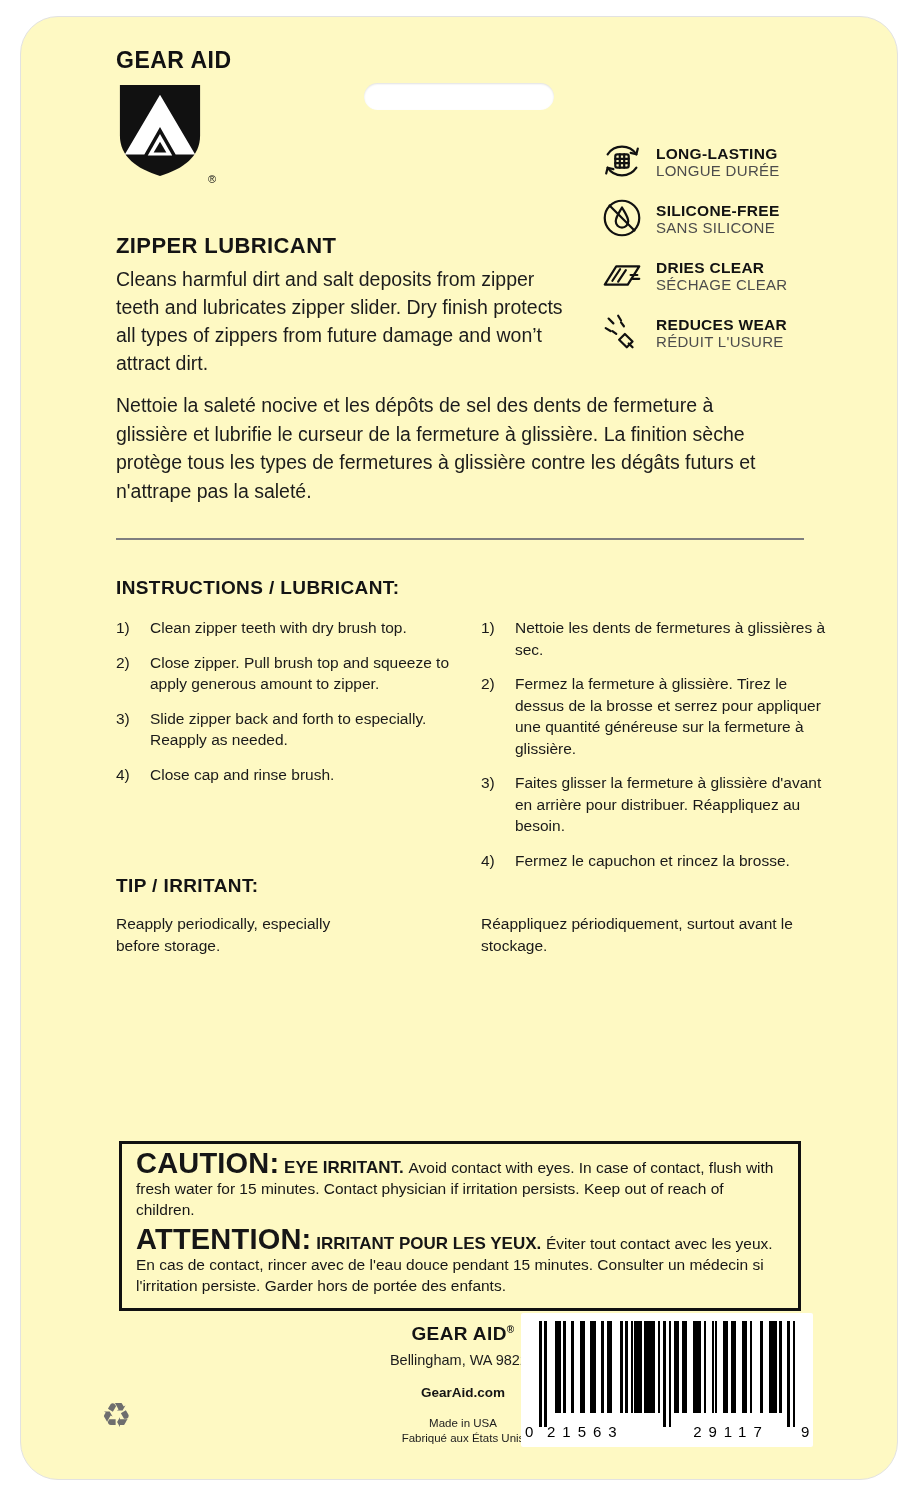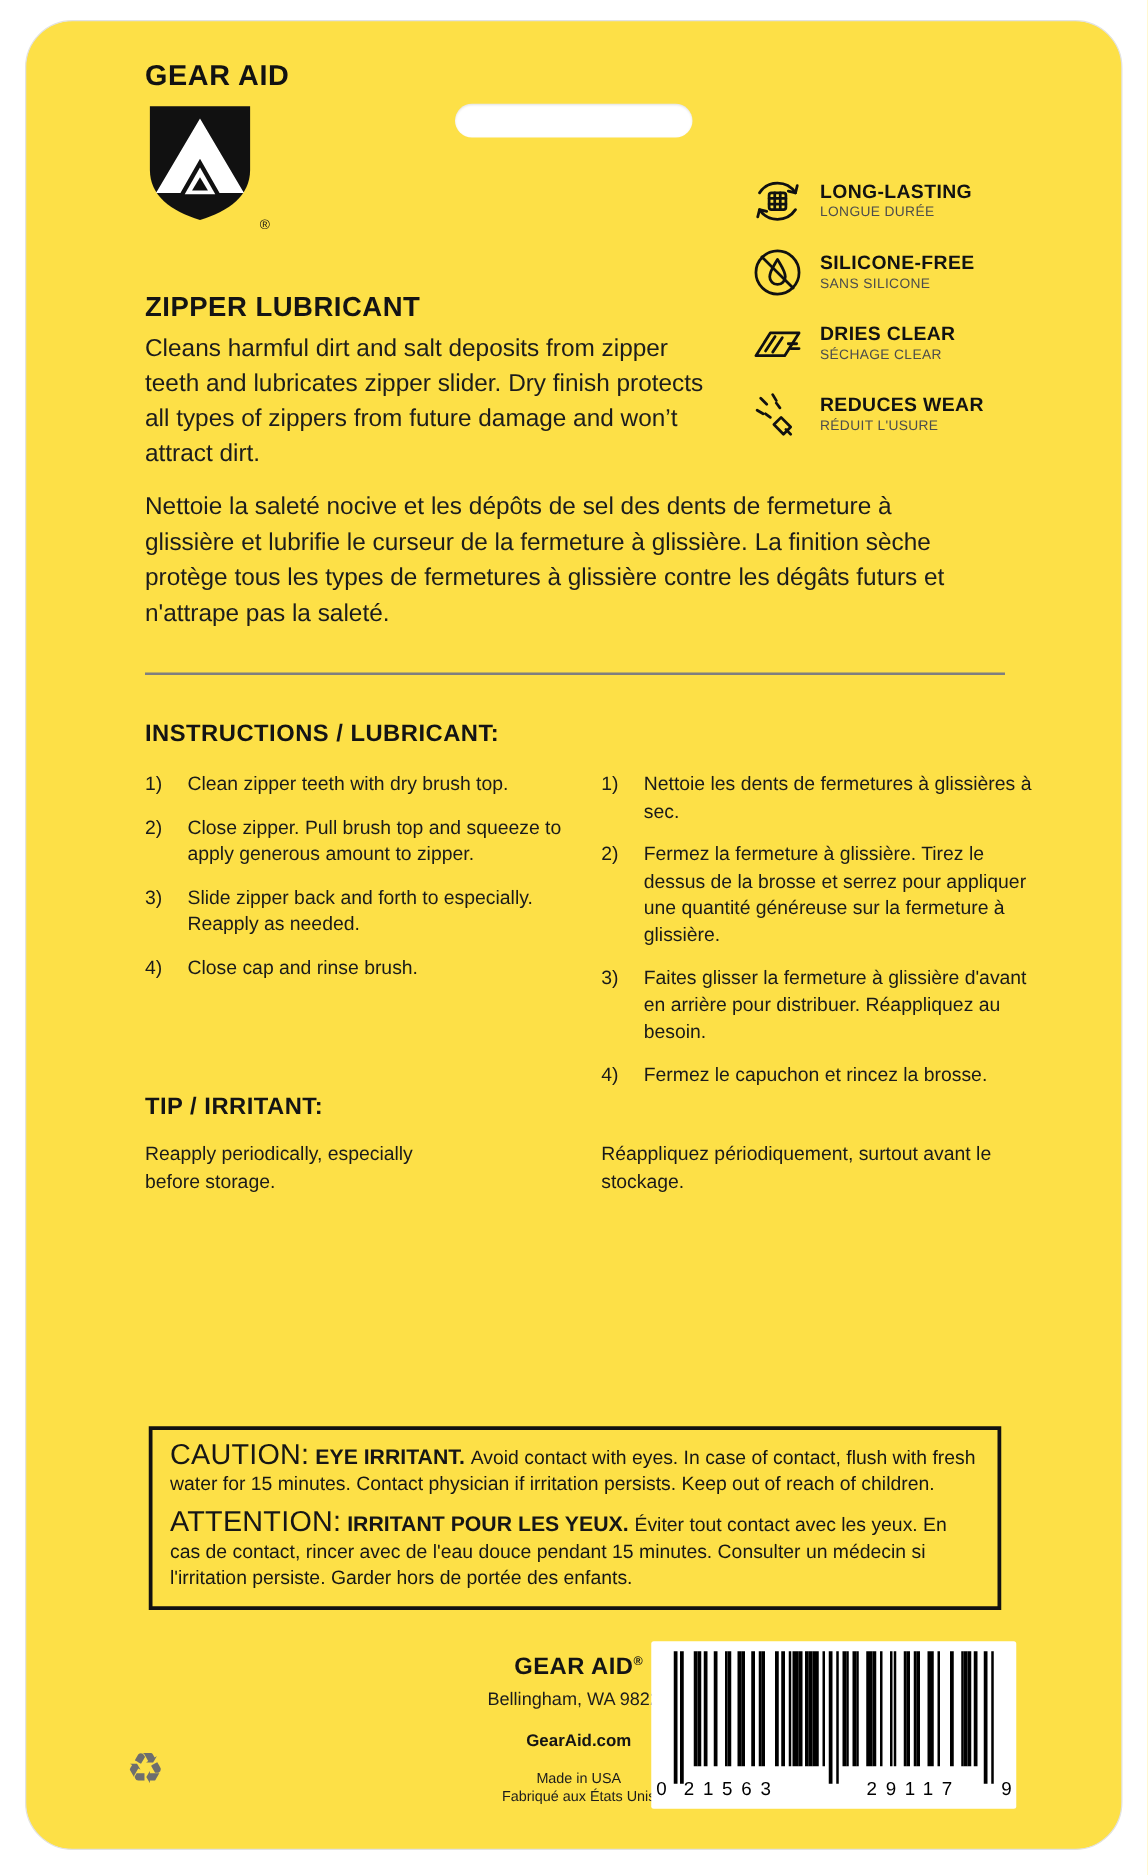"GEAR AID" .card { background: #fde047 -> #fef9c3 }
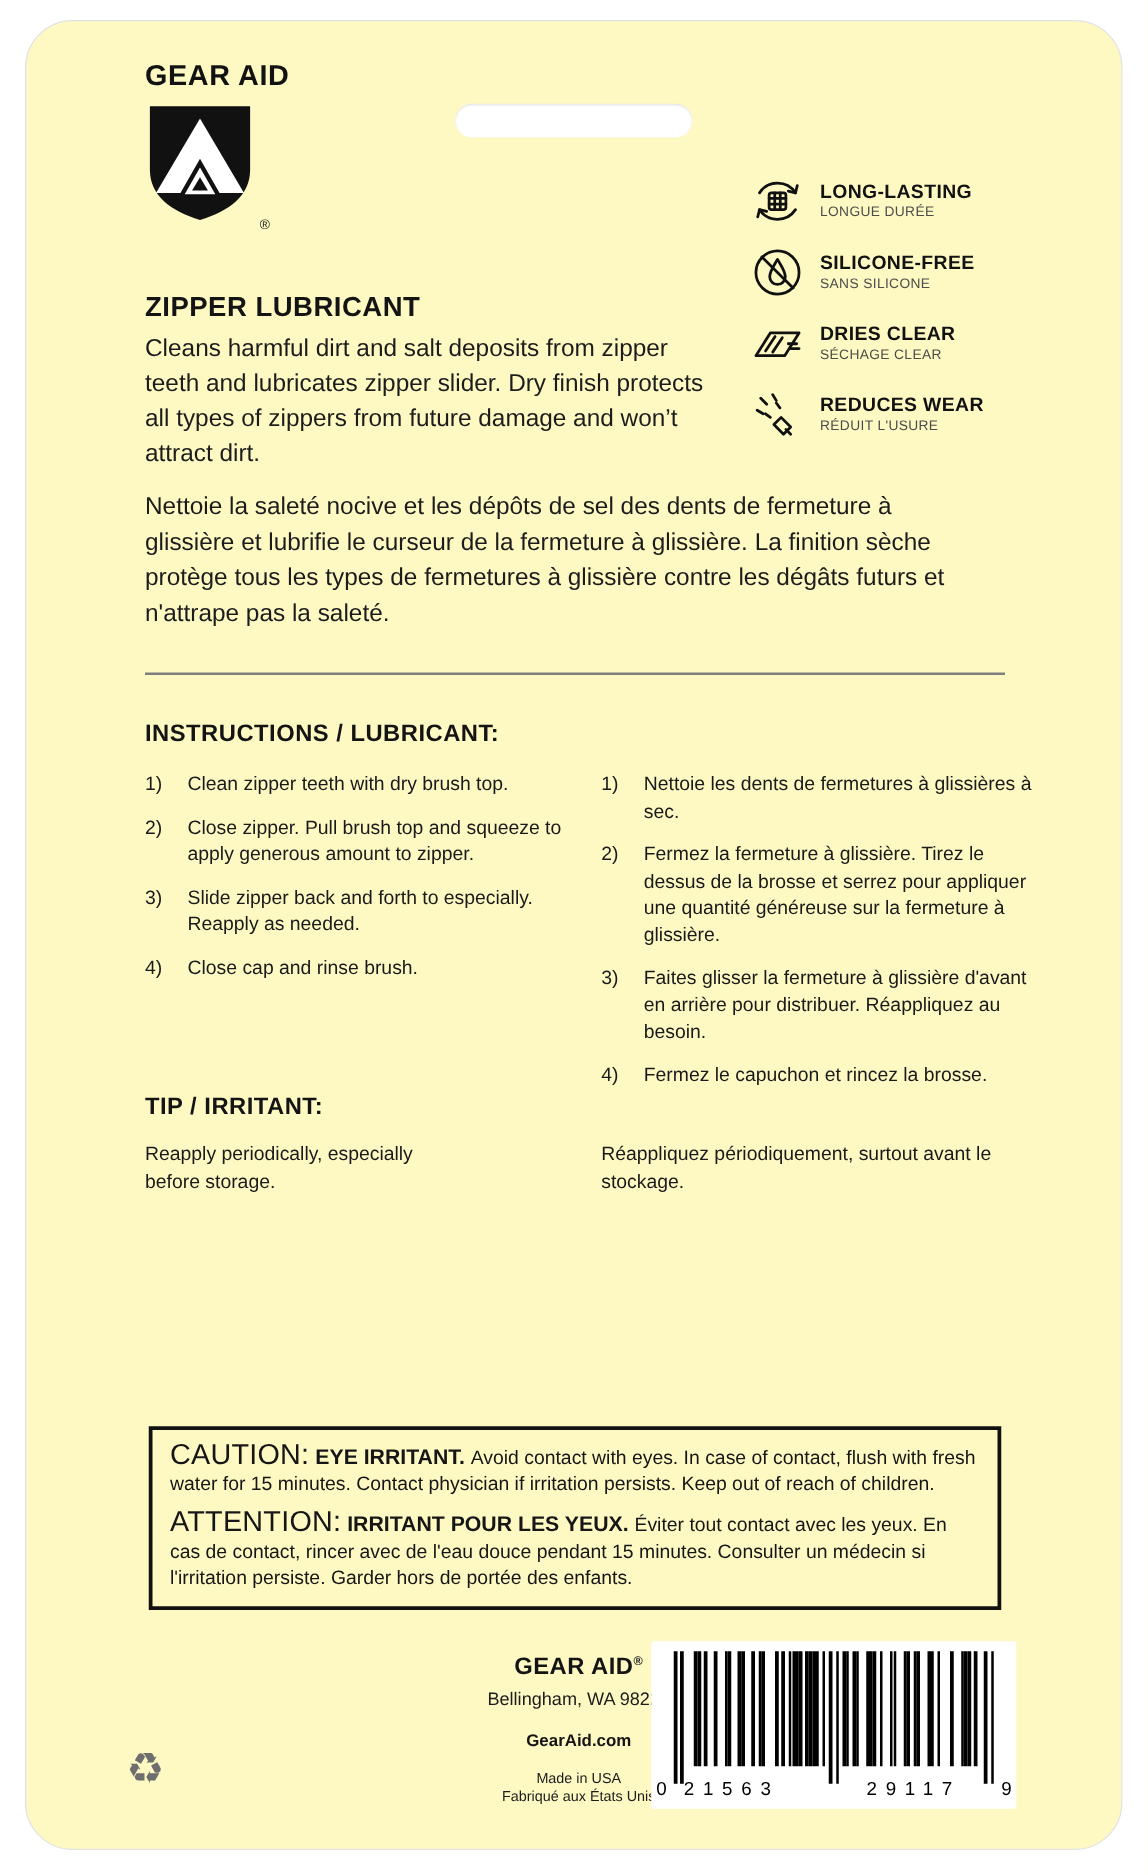"LONGUE DURÉE" .f-sub { font-size: 11px -> 15px }
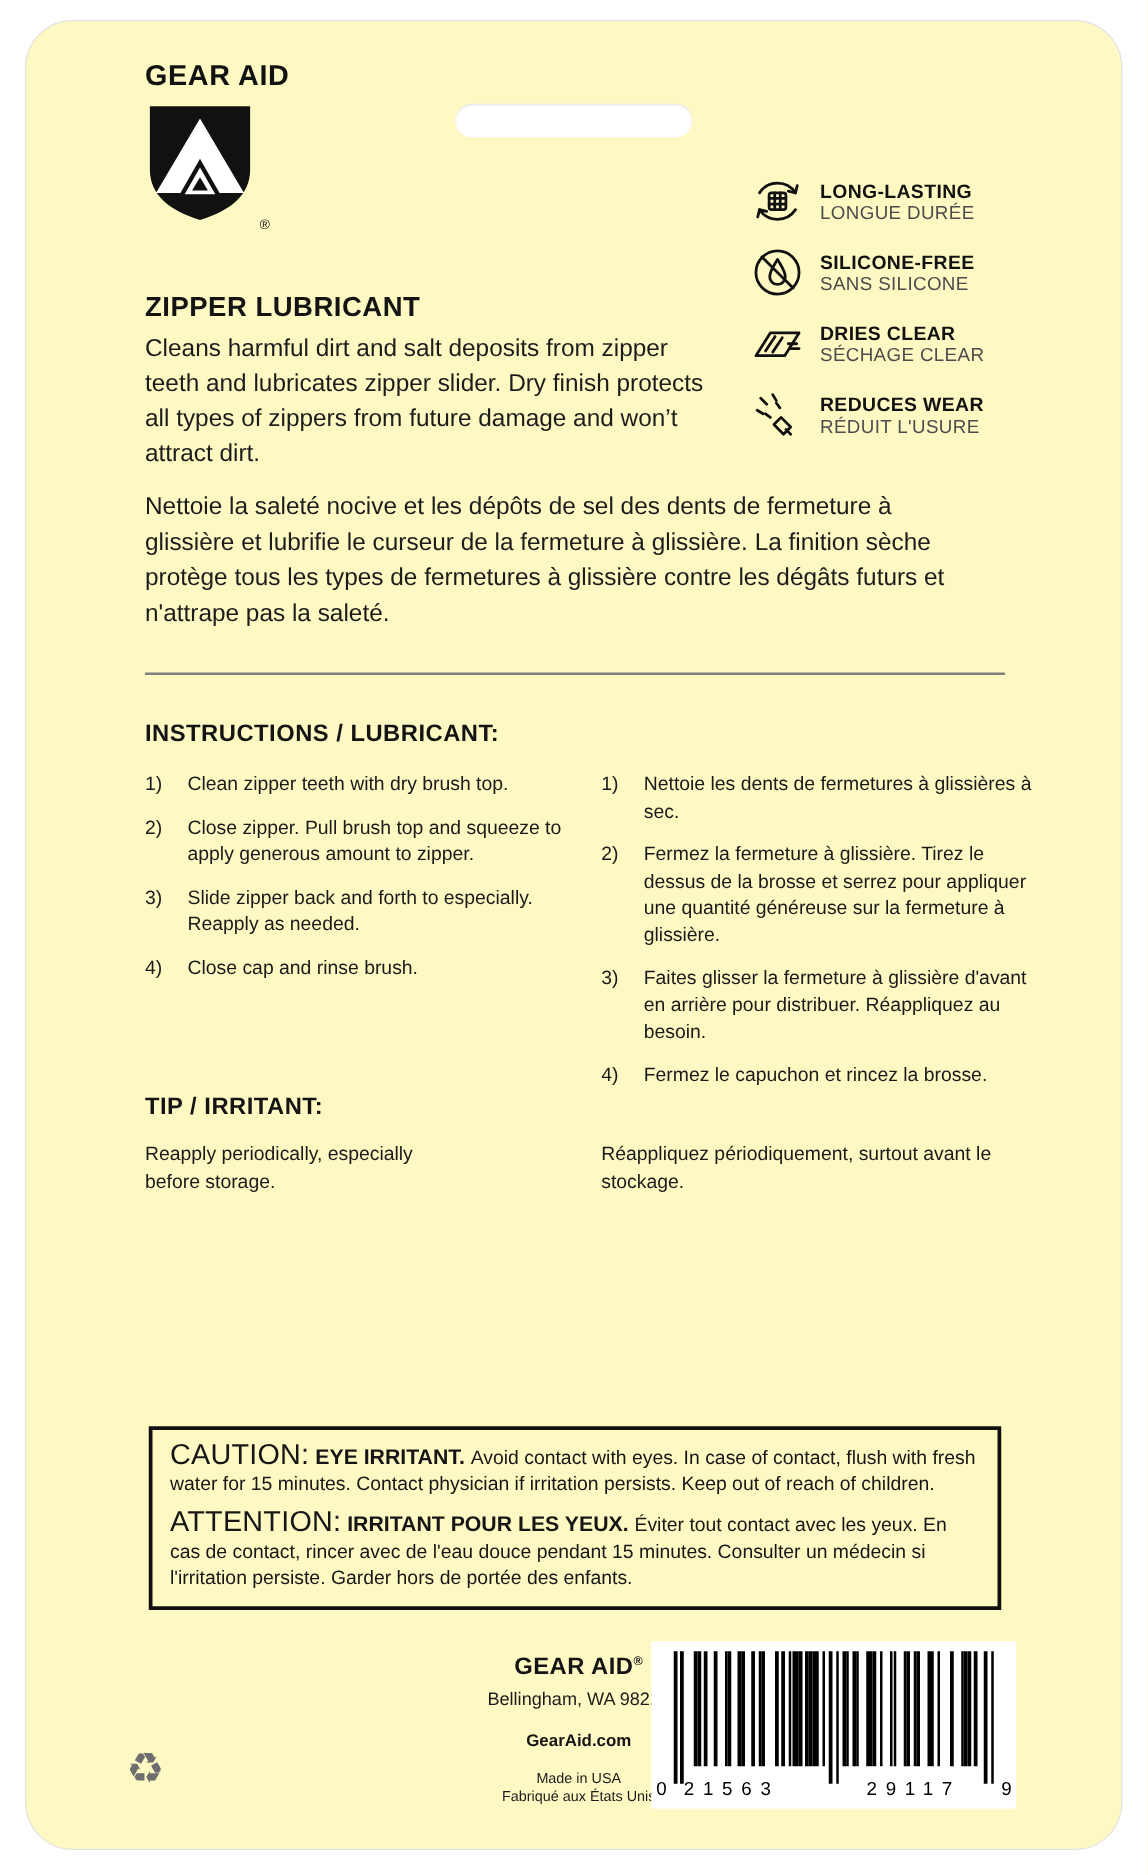"CAUTION:" .c-label { font-size: 23px -> 29px; font-weight: 400 -> 700 }
